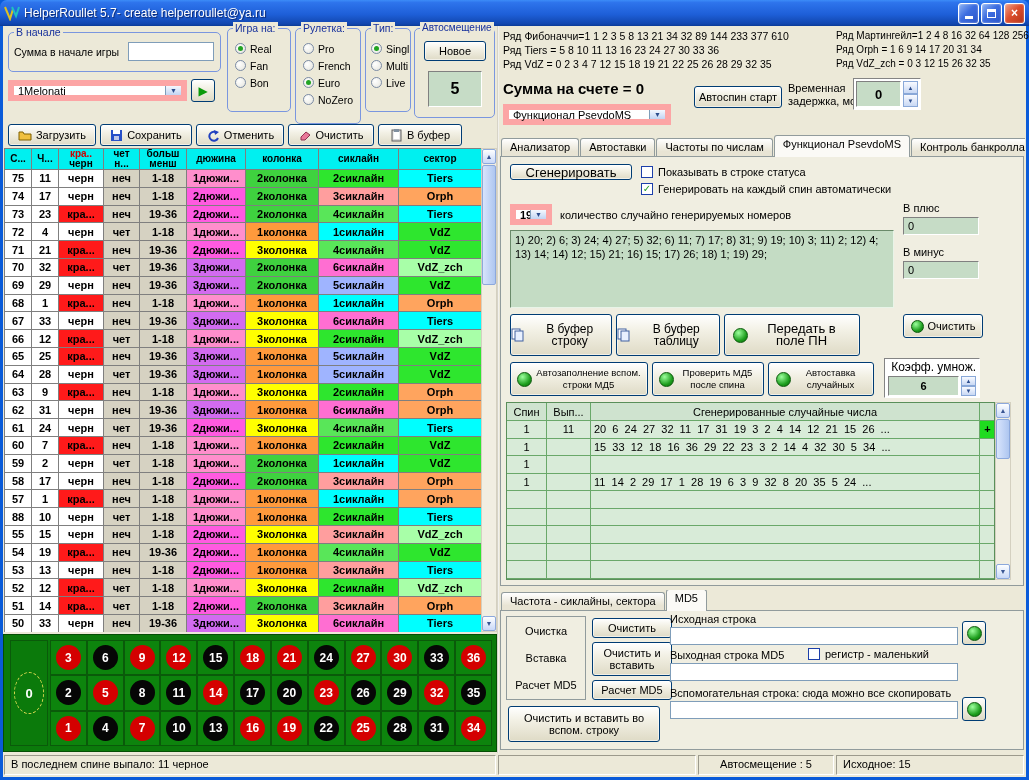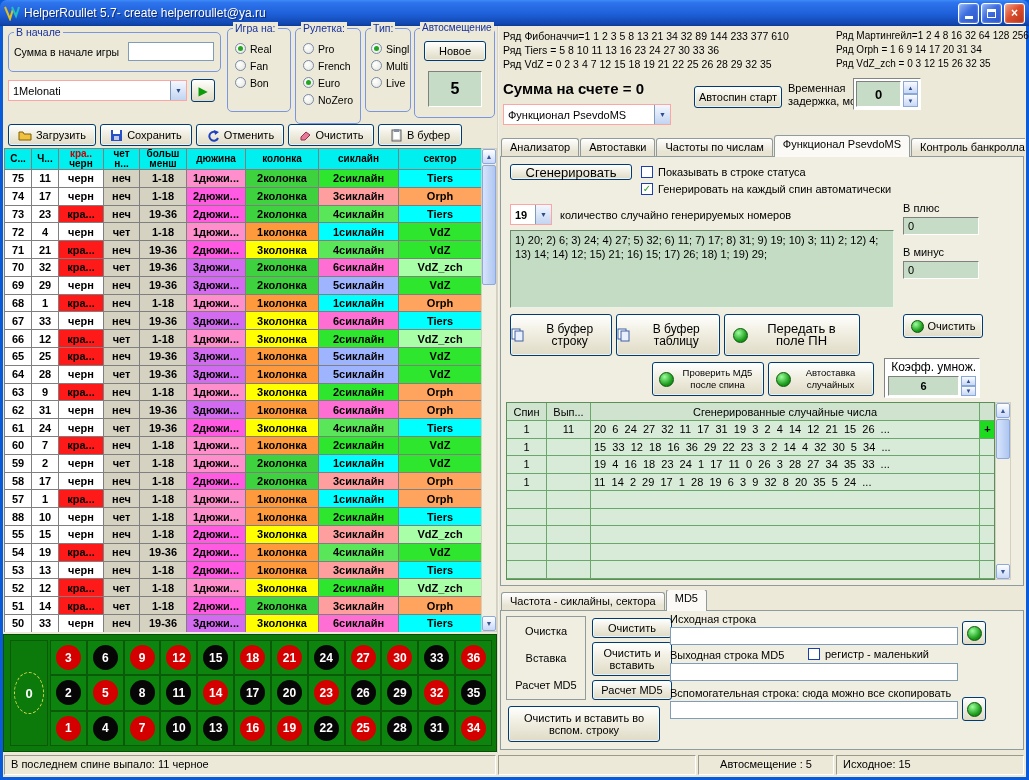"1Melonati" .combo { border: 1px solid #fca5a5 -> 6px solid #fca5a5 }
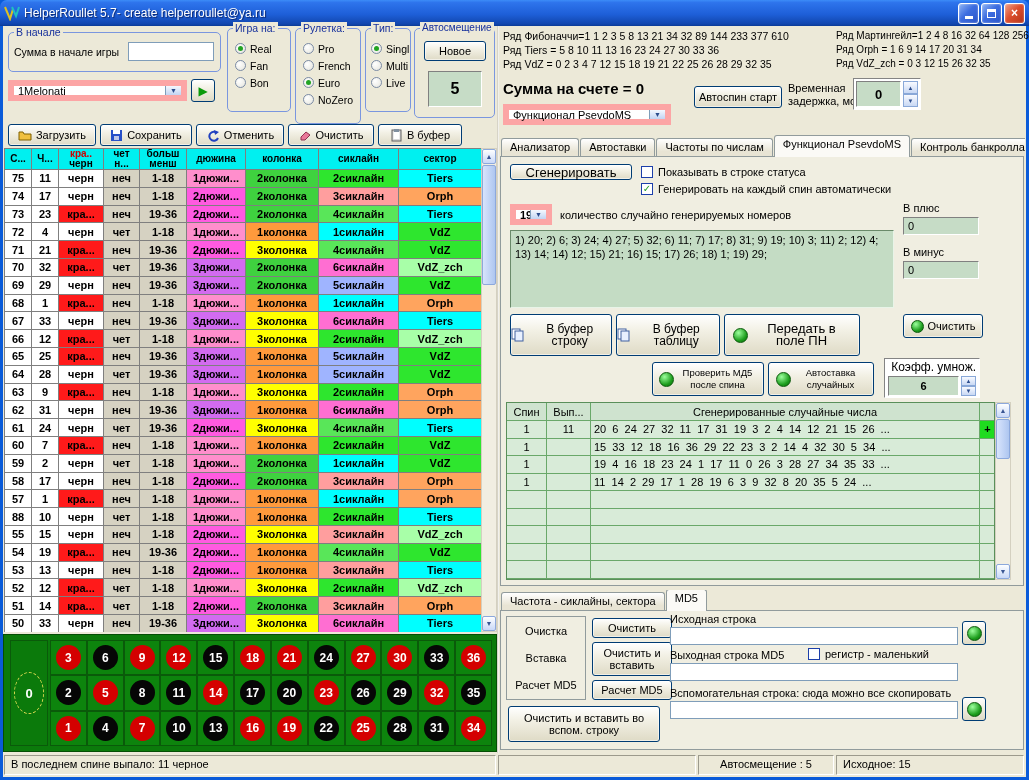"Автозаполнение вспом. строки МД5" div.btn { html: none -> <div> <span></span> <span>Автозаполнение вспом. строки МД5</span> </div> }
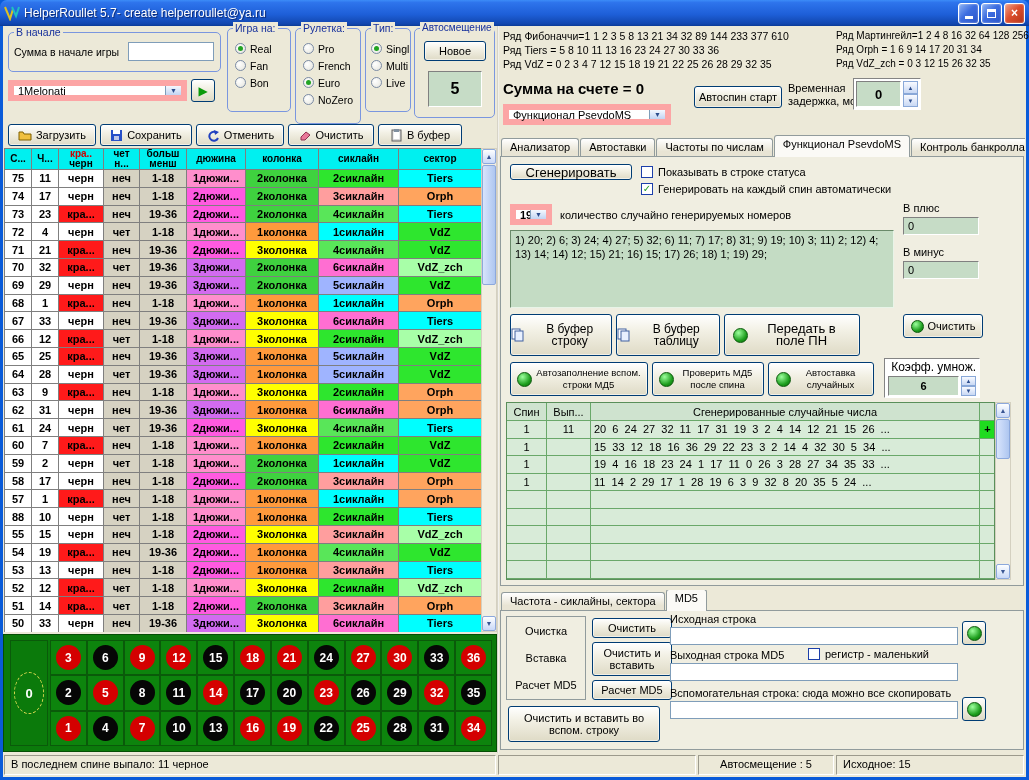"19 4 16 18 23" div.gcell { html: <div>19 4 16 18 23 24 1 17 11 0 26 3 28 27 34 35 33 ...</div> -> none }
